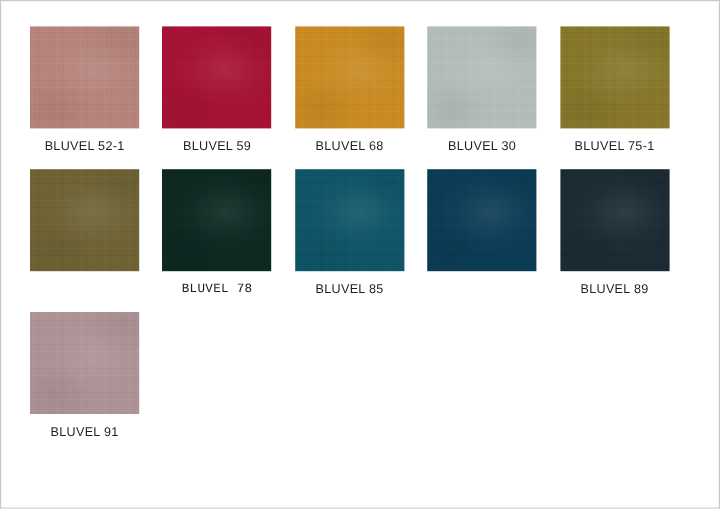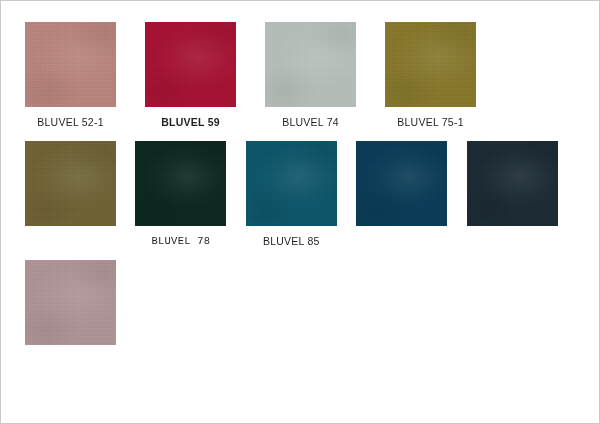"BLUVEL 59" div.swatch-label { font-weight: bold -> none }
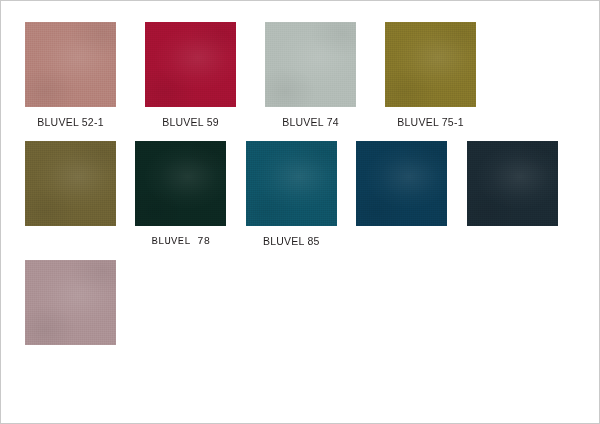"BLUVEL 68" div.swatch-cell { html: none -> <div> <div> <div></div> <div></div> <div></div> </div> <div>BLUVEL 68</div> </div> }
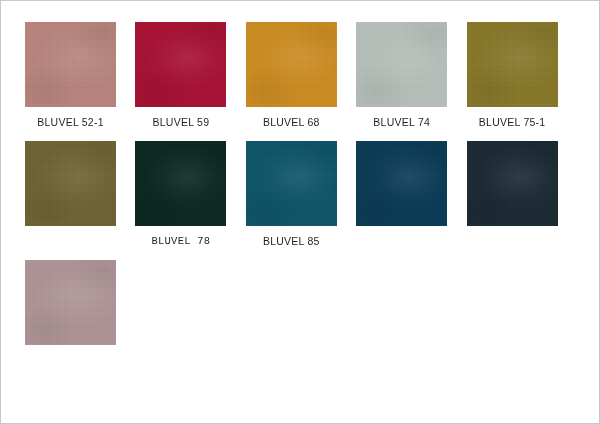"BLUVEL 74" div.swatch-label { text: 74 -> 30 }
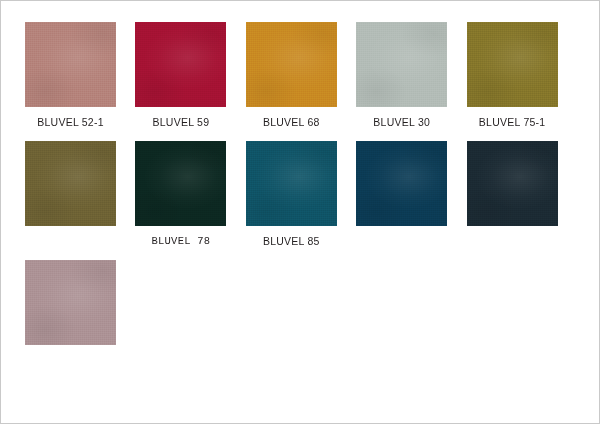"BLUVEL 89" div.swatch-label { html: none -> <div>BLUVEL 89</div> }
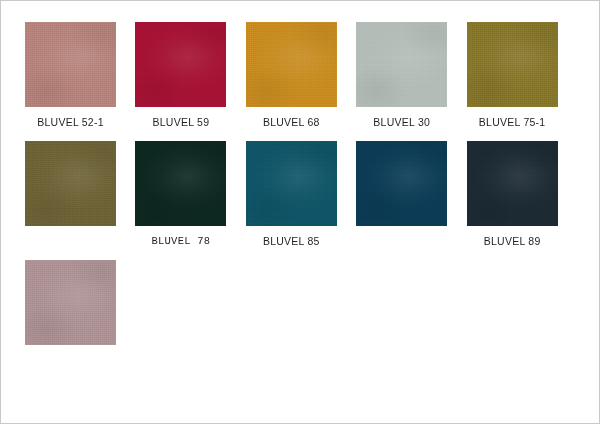"BLUVEL 91" div.swatch-label { html: none -> <div>BLUVEL 91</div> }
